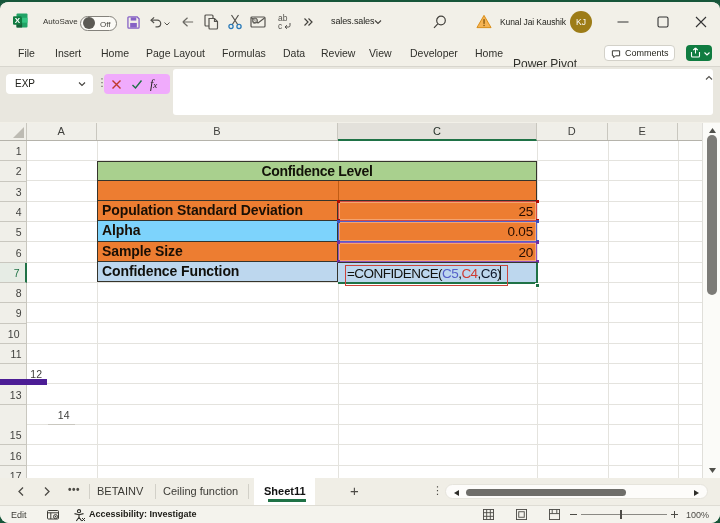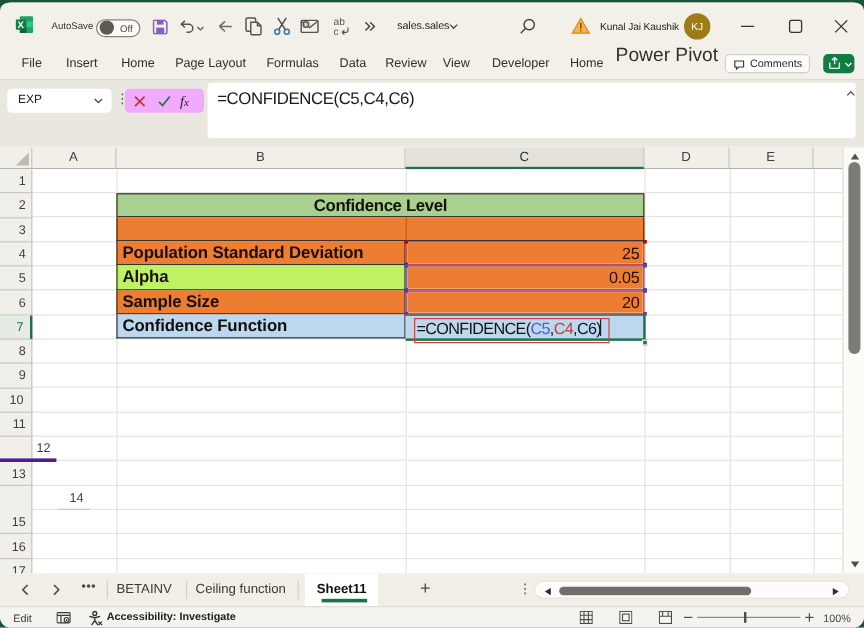"Power Pivot" div.abs { font-size: 16px -> 12px; top: 4px -> 23px }
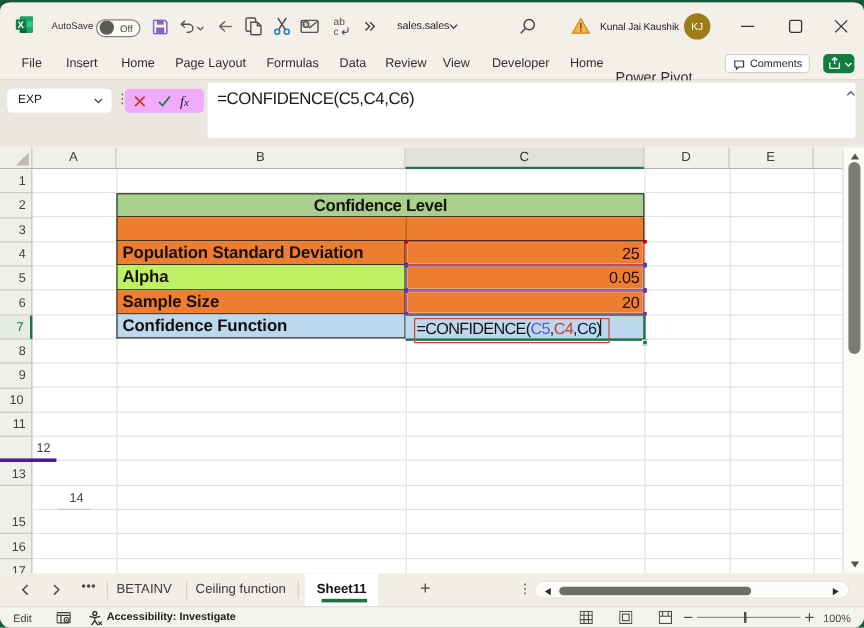"=CONFIDENCE(C5,C4,C6)" div.abs { html: <div>=CONFIDENCE(C5,C4,C6)</div> -> none }
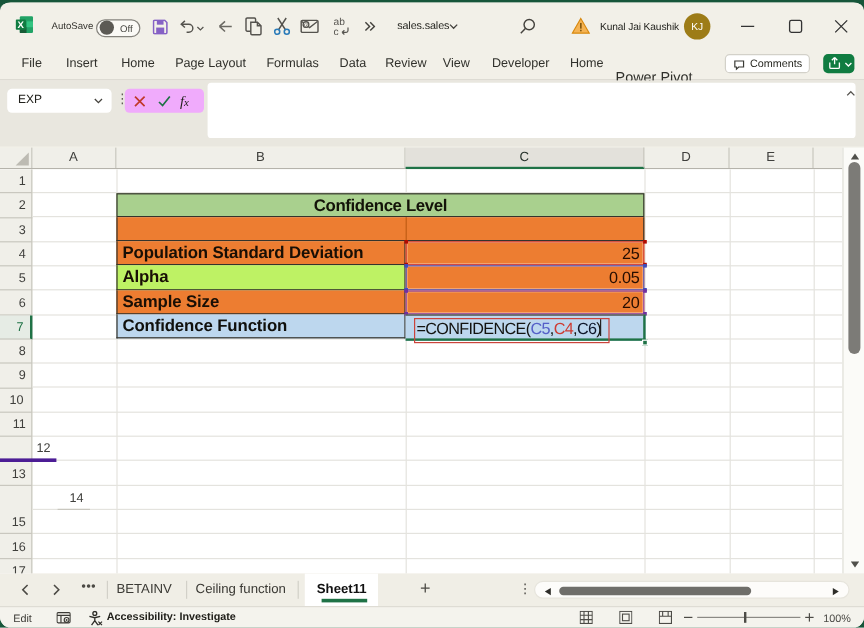"Alpha" div.abs { background: #bef264 -> #7dd3fc }
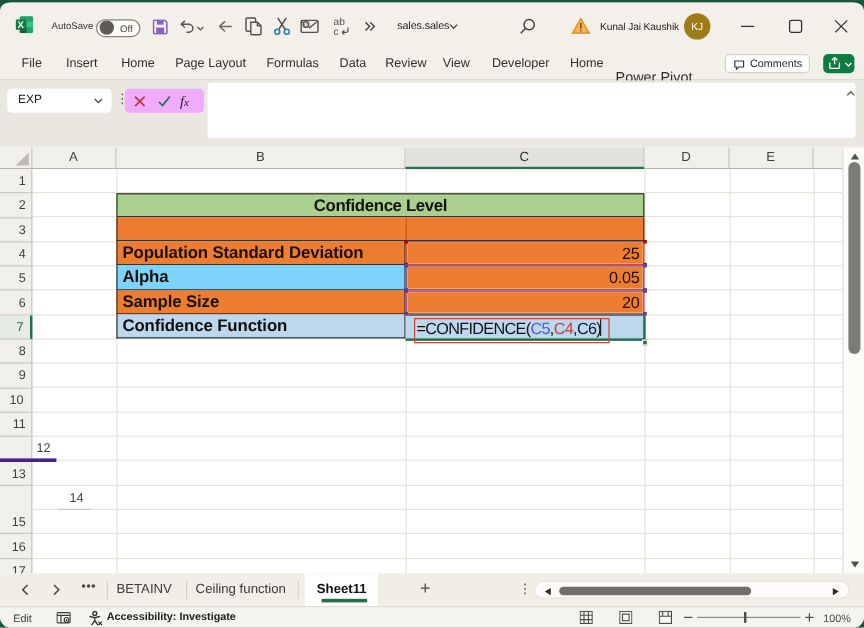"12" div.abs { border-bottom: 3px solid #4c1d95 -> 6px solid #4c1d95 }
